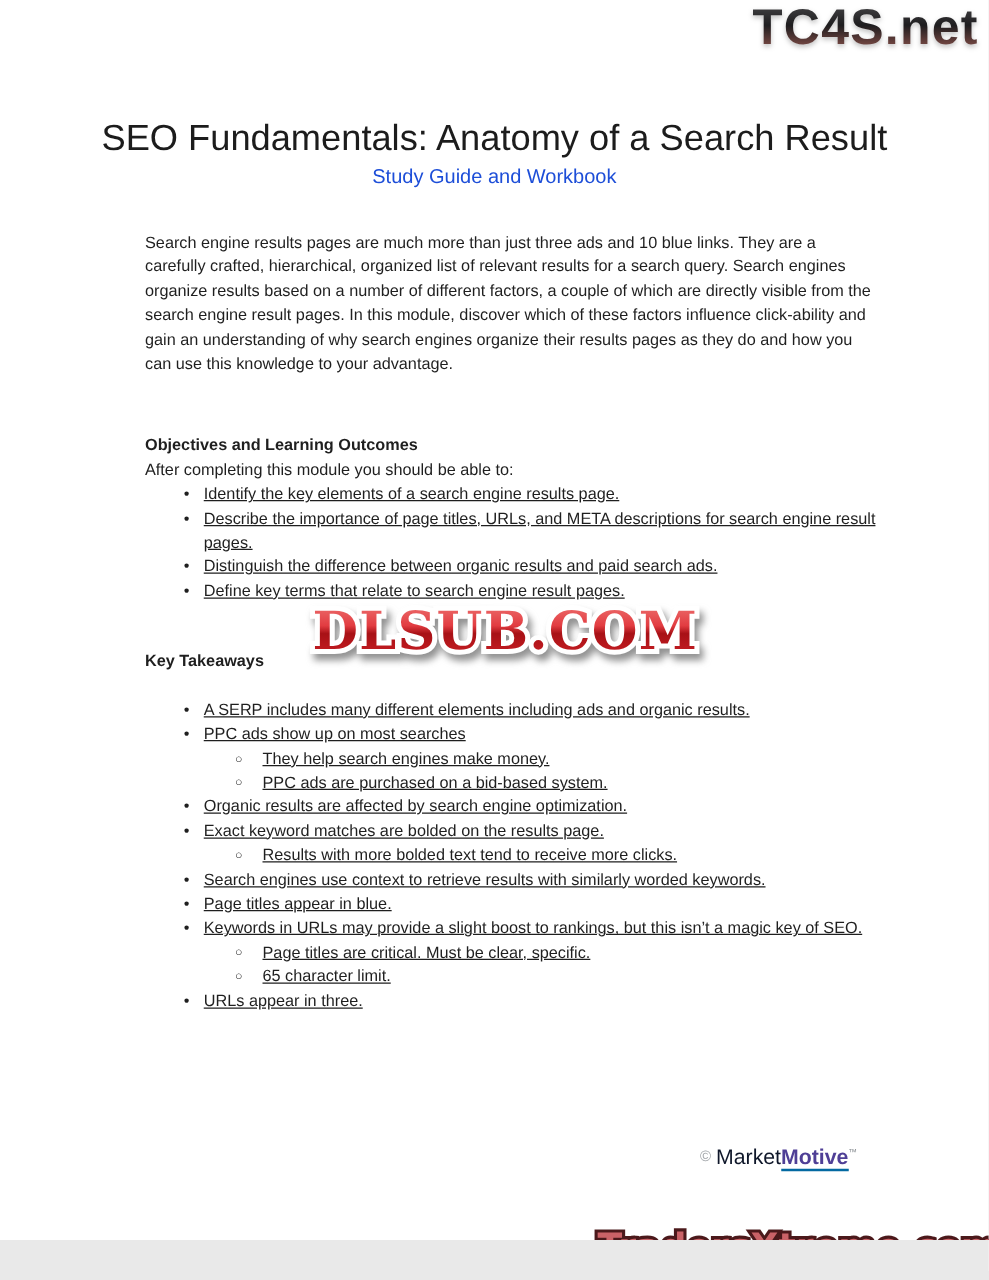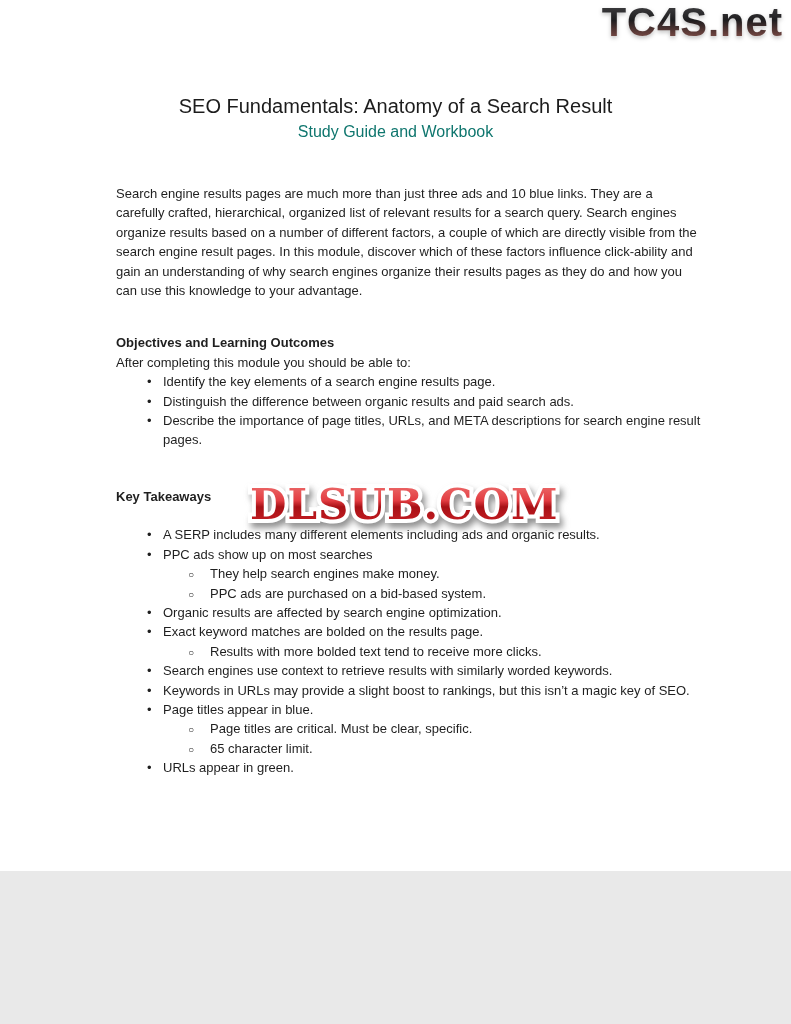"TC4S.net" .page { height: 871px -> 992px }
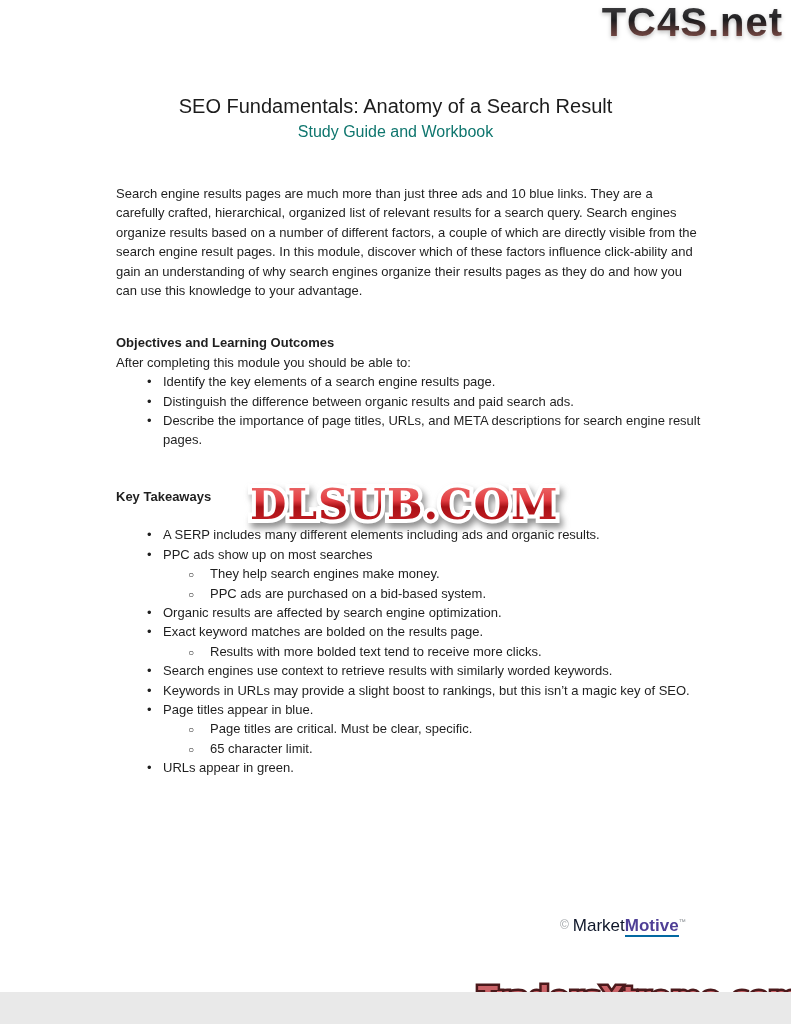"SEO Fundamentals: Anatomy of a" .doc-title { font-size: 20px -> 29px }
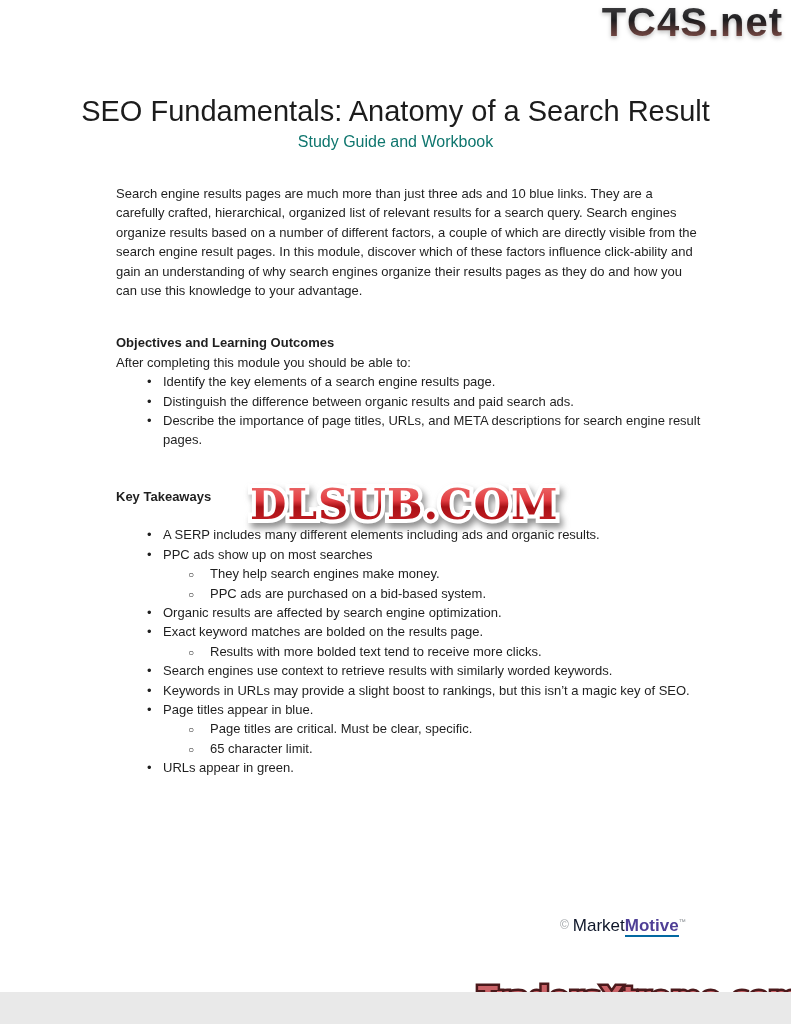"Study Guide and Workbook" .doc-subtitle { color: #0f766e -> #1d4ed8 }
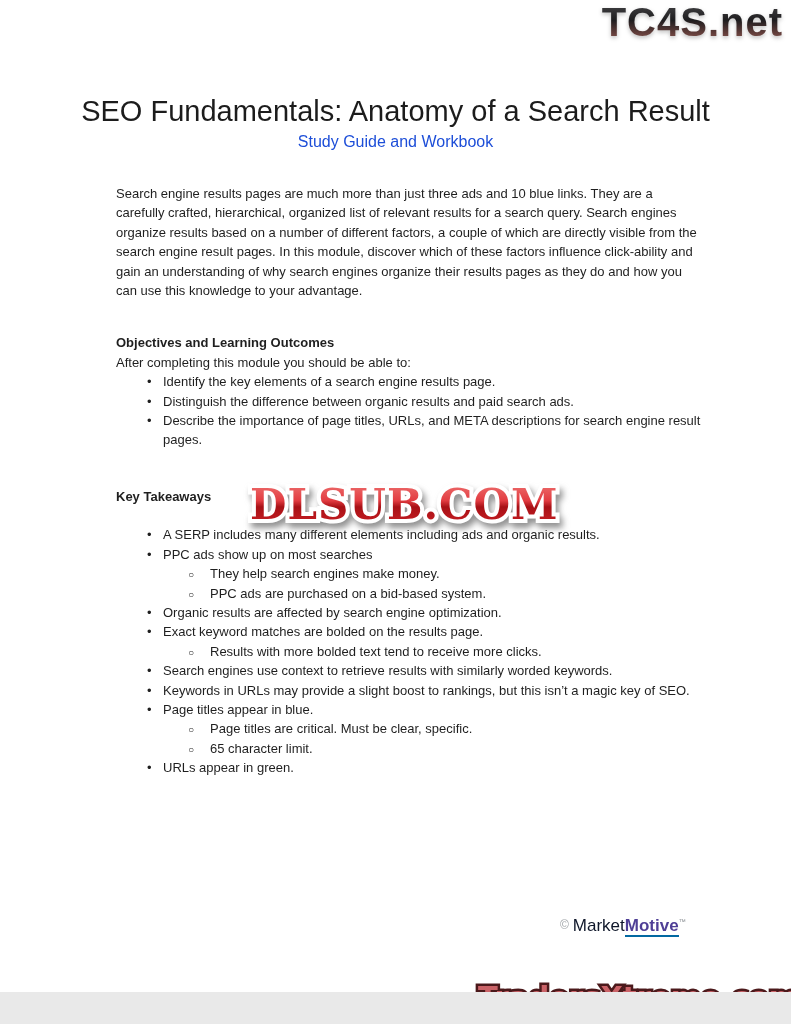"Objectives and Learning Outcomes" .mt-obj { margin-top: 33px -> 46px }
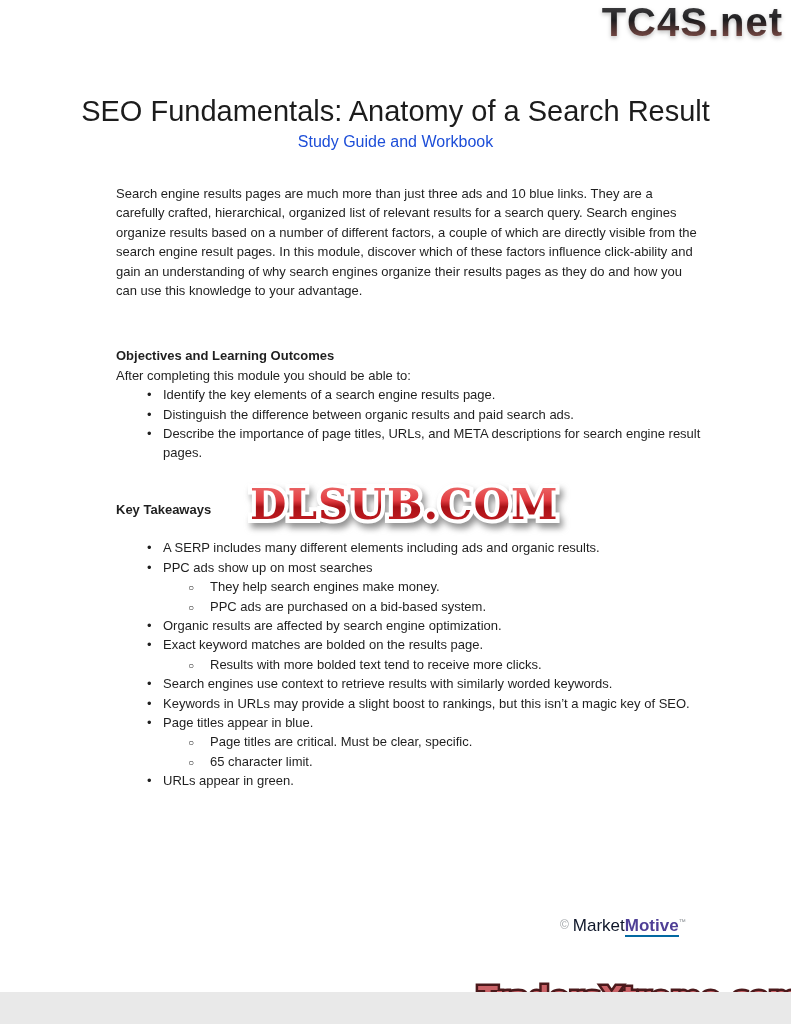"Identify the key elements of" ul.l { text-decoration: none -> underline }
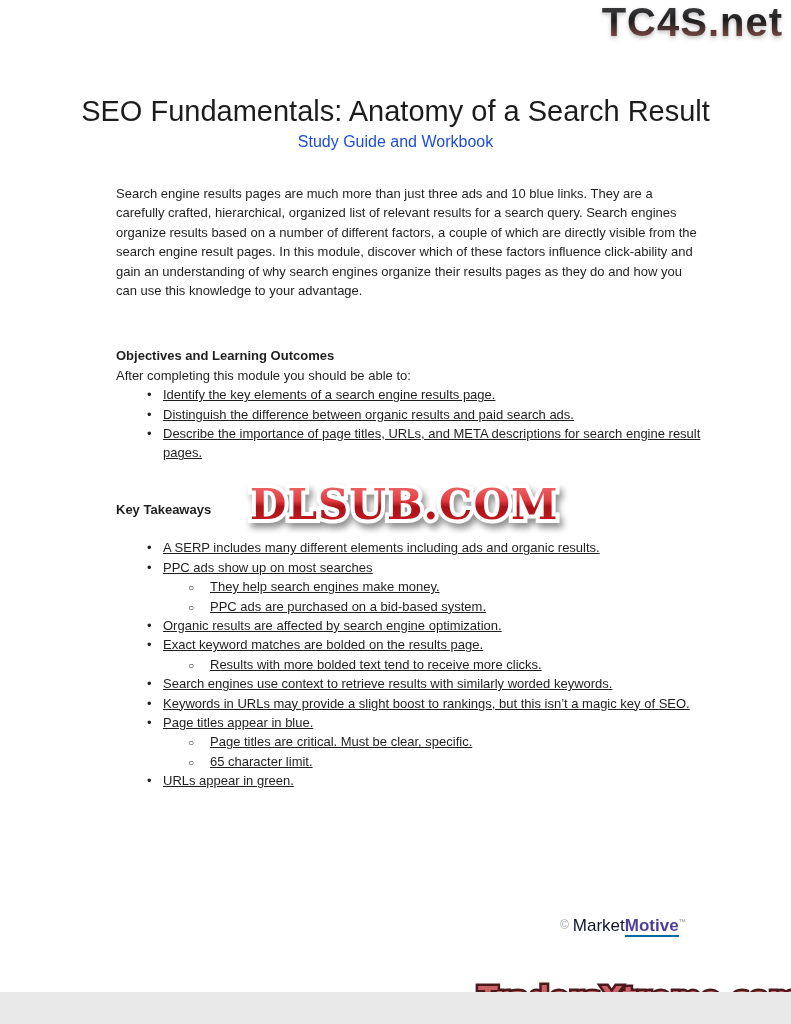"Distinguish the difference between" li.l1 { order: before "Describe the importance of page" -> after "Describe the importance of page" }
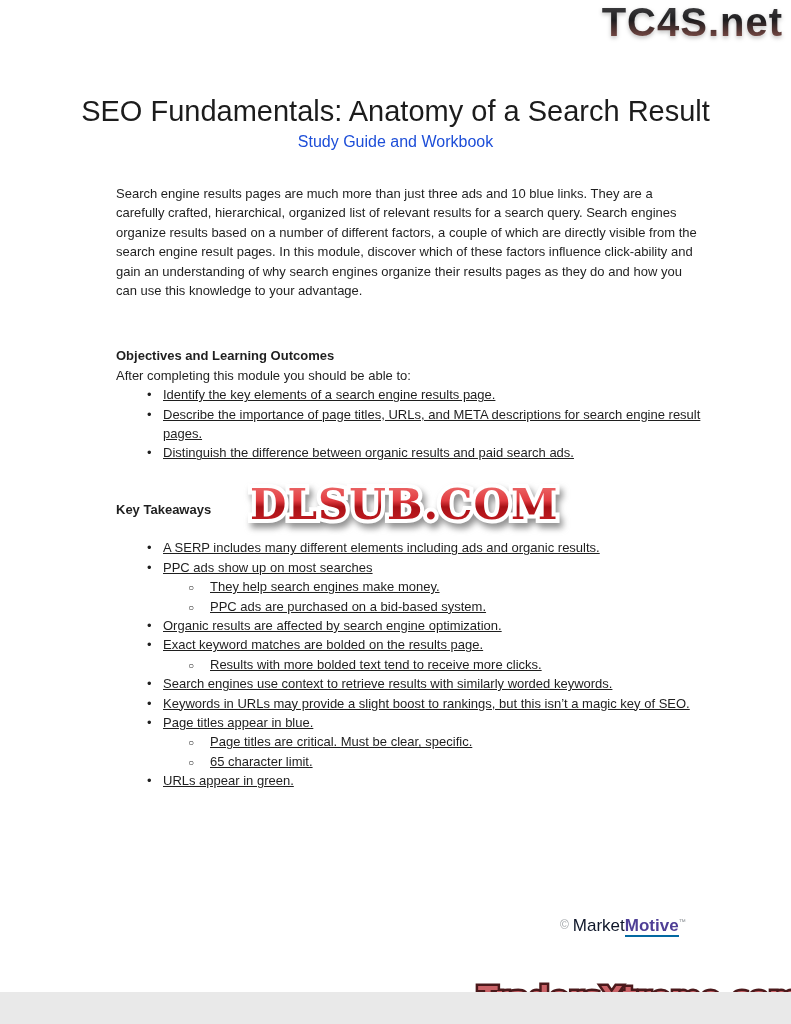"Define key terms that relate" li.l1 { html: none -> <li>Define key terms that relate to search engine result pages.</li> }
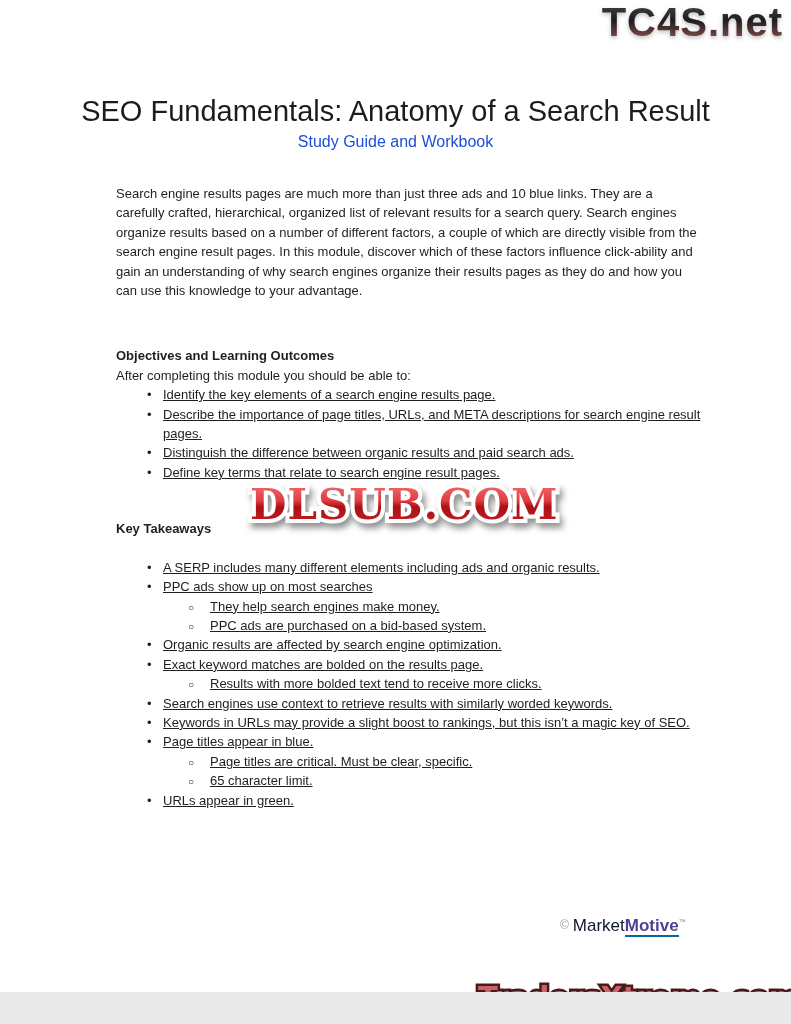"Keywords in URLs may provide" li.l1 { order: before "Page titles appear in blue." -> after "Page titles appear in blue." }
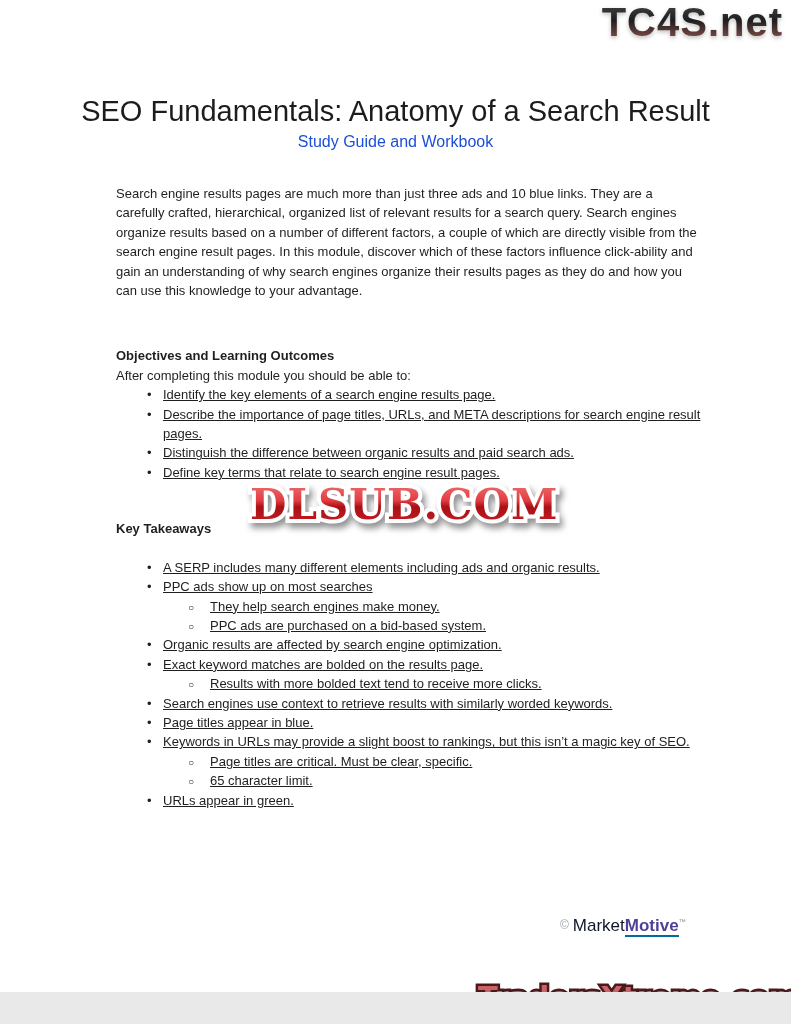"URLs appear in green." li.l1 { text: green -> three }
